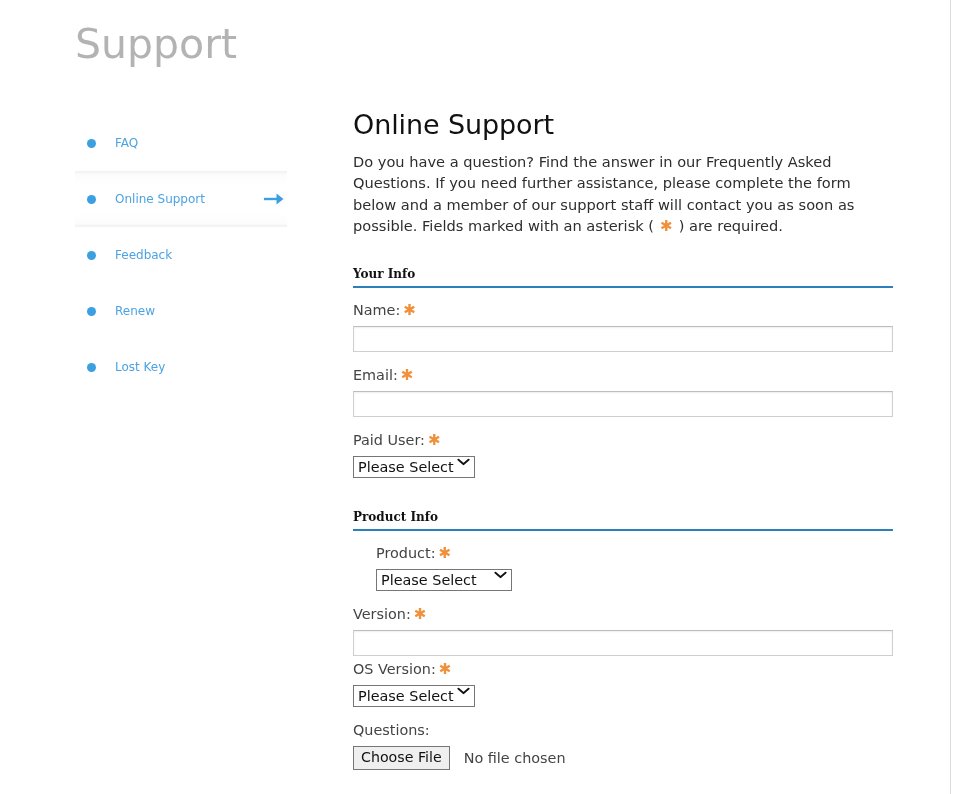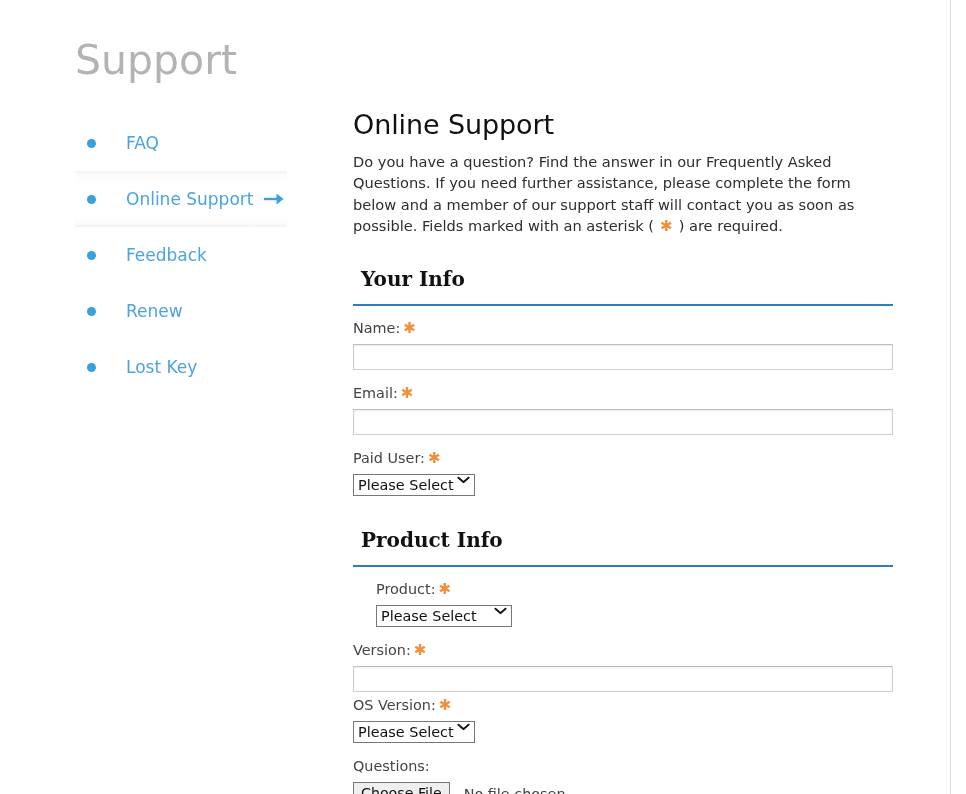"Support" #page-title { top: 36px -> 20px }
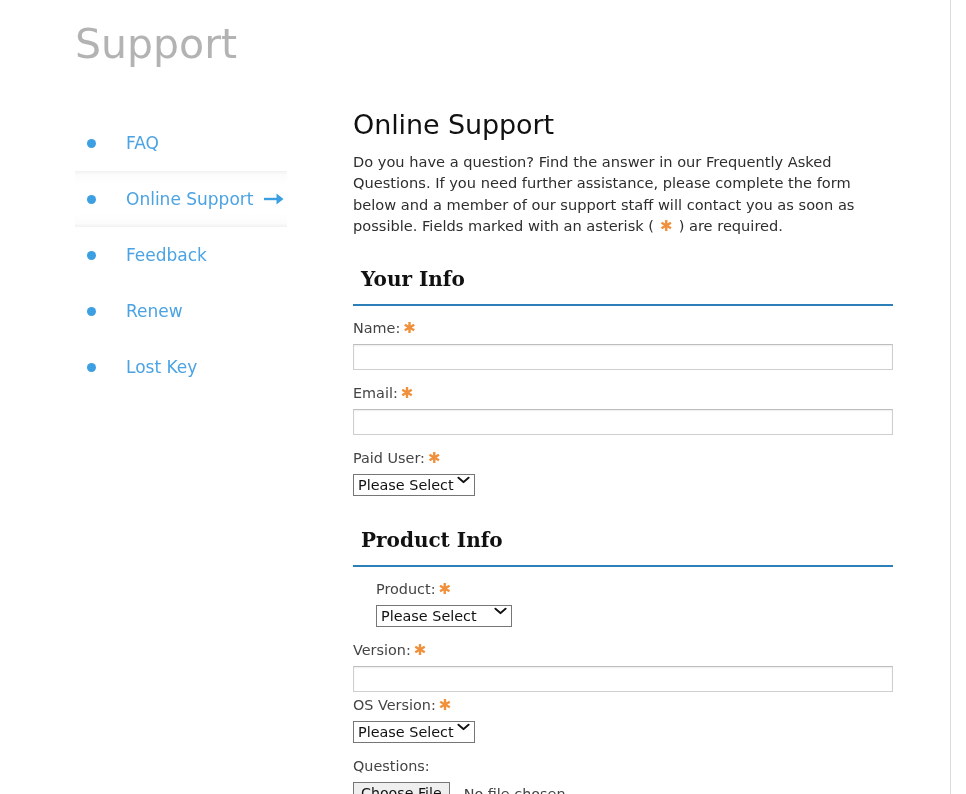"FAQ" .nav-item .nav-label { font-size: 17px -> 12px; margin-left: 30px -> 19px }
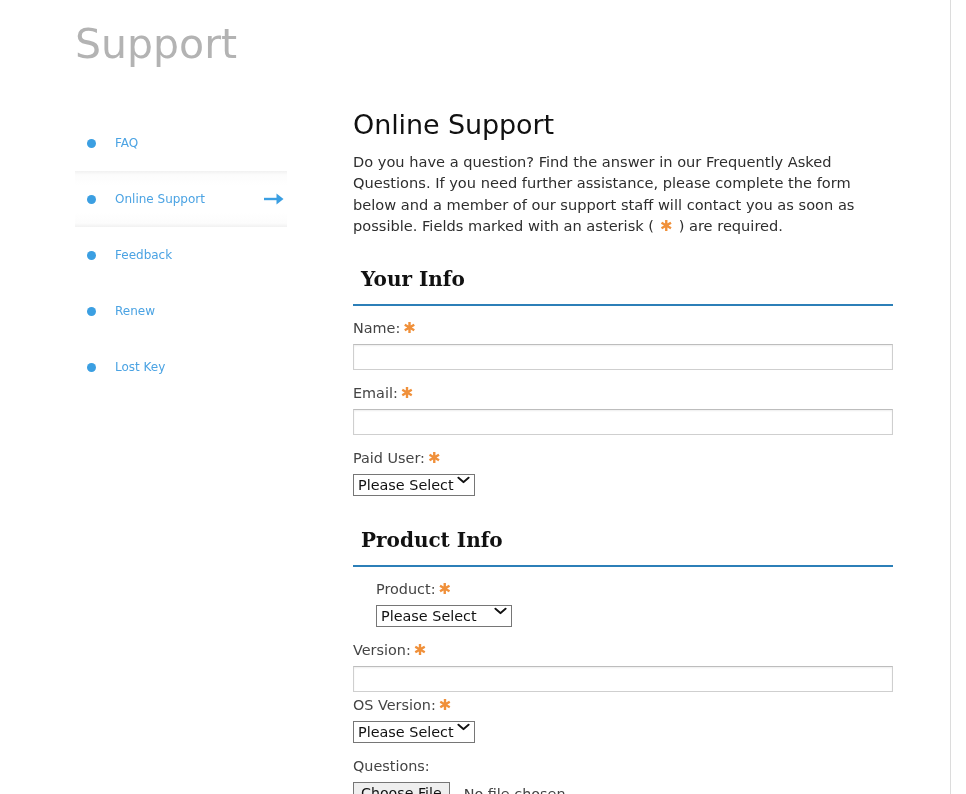"Your Info" .section-title { font-size: 20px -> 12px; margin: 8px -> 0 }
